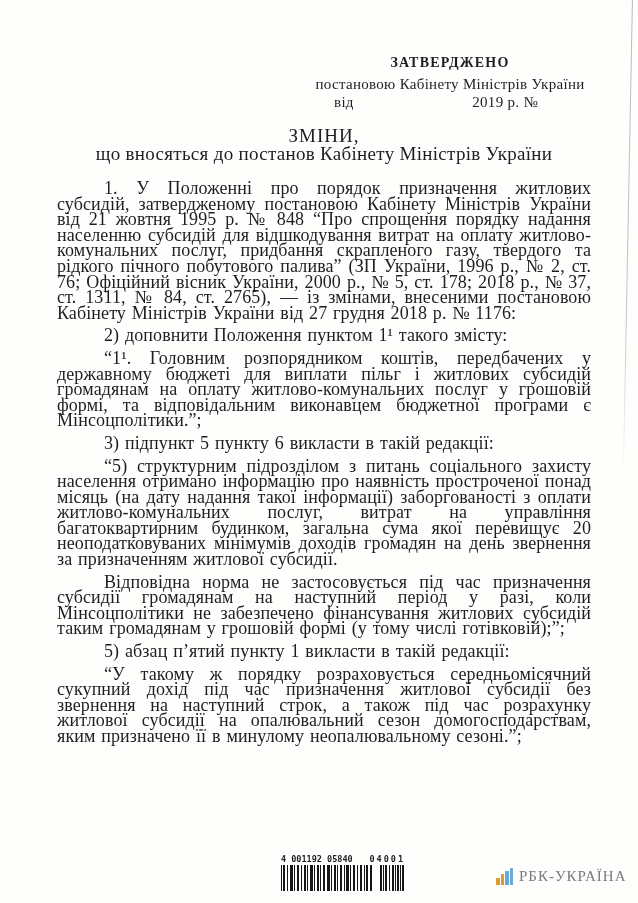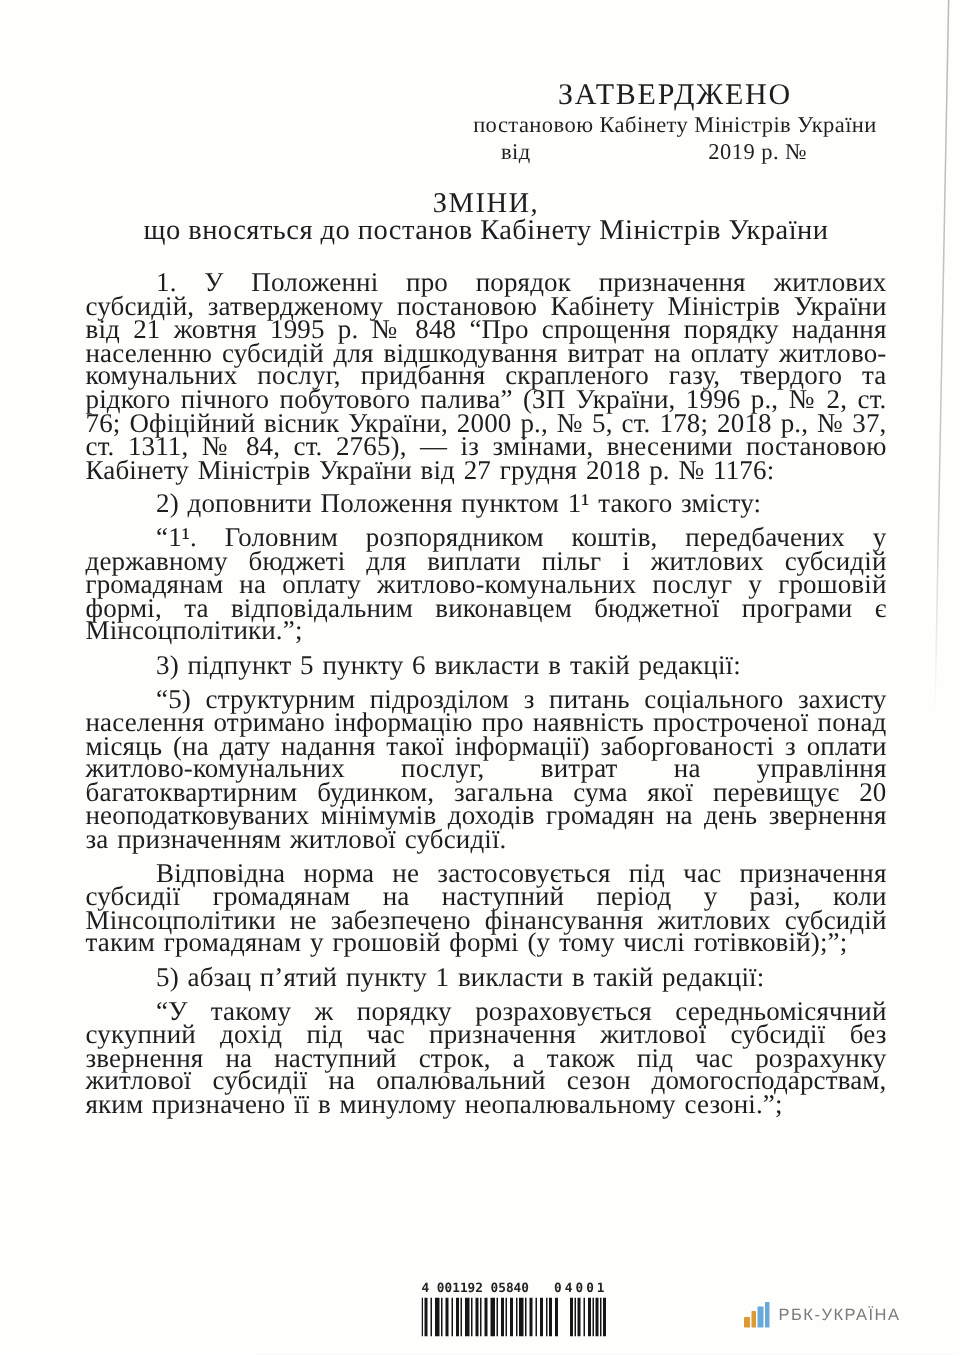"ЗАТВЕРДЖЕНО" .approval .stamp { font-size: 20px -> 14px; font-weight: none -> bold }
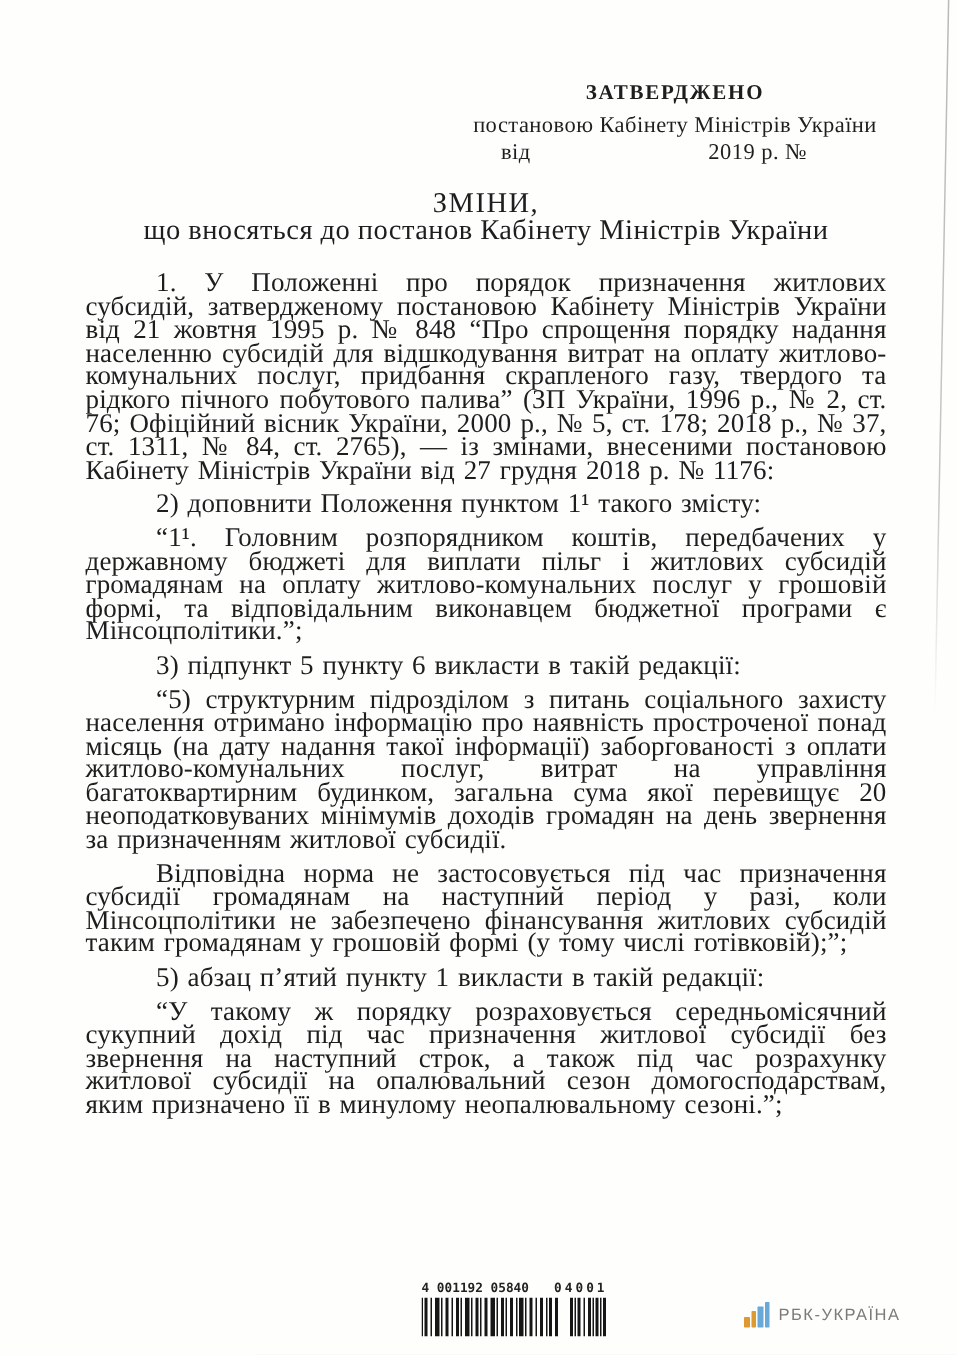"РБК-УКРАЇНА" .brand-label { font-family: Liberation Sans, sans-serif -> Liberation Serif, serif; font-size: 11px -> 15px }
